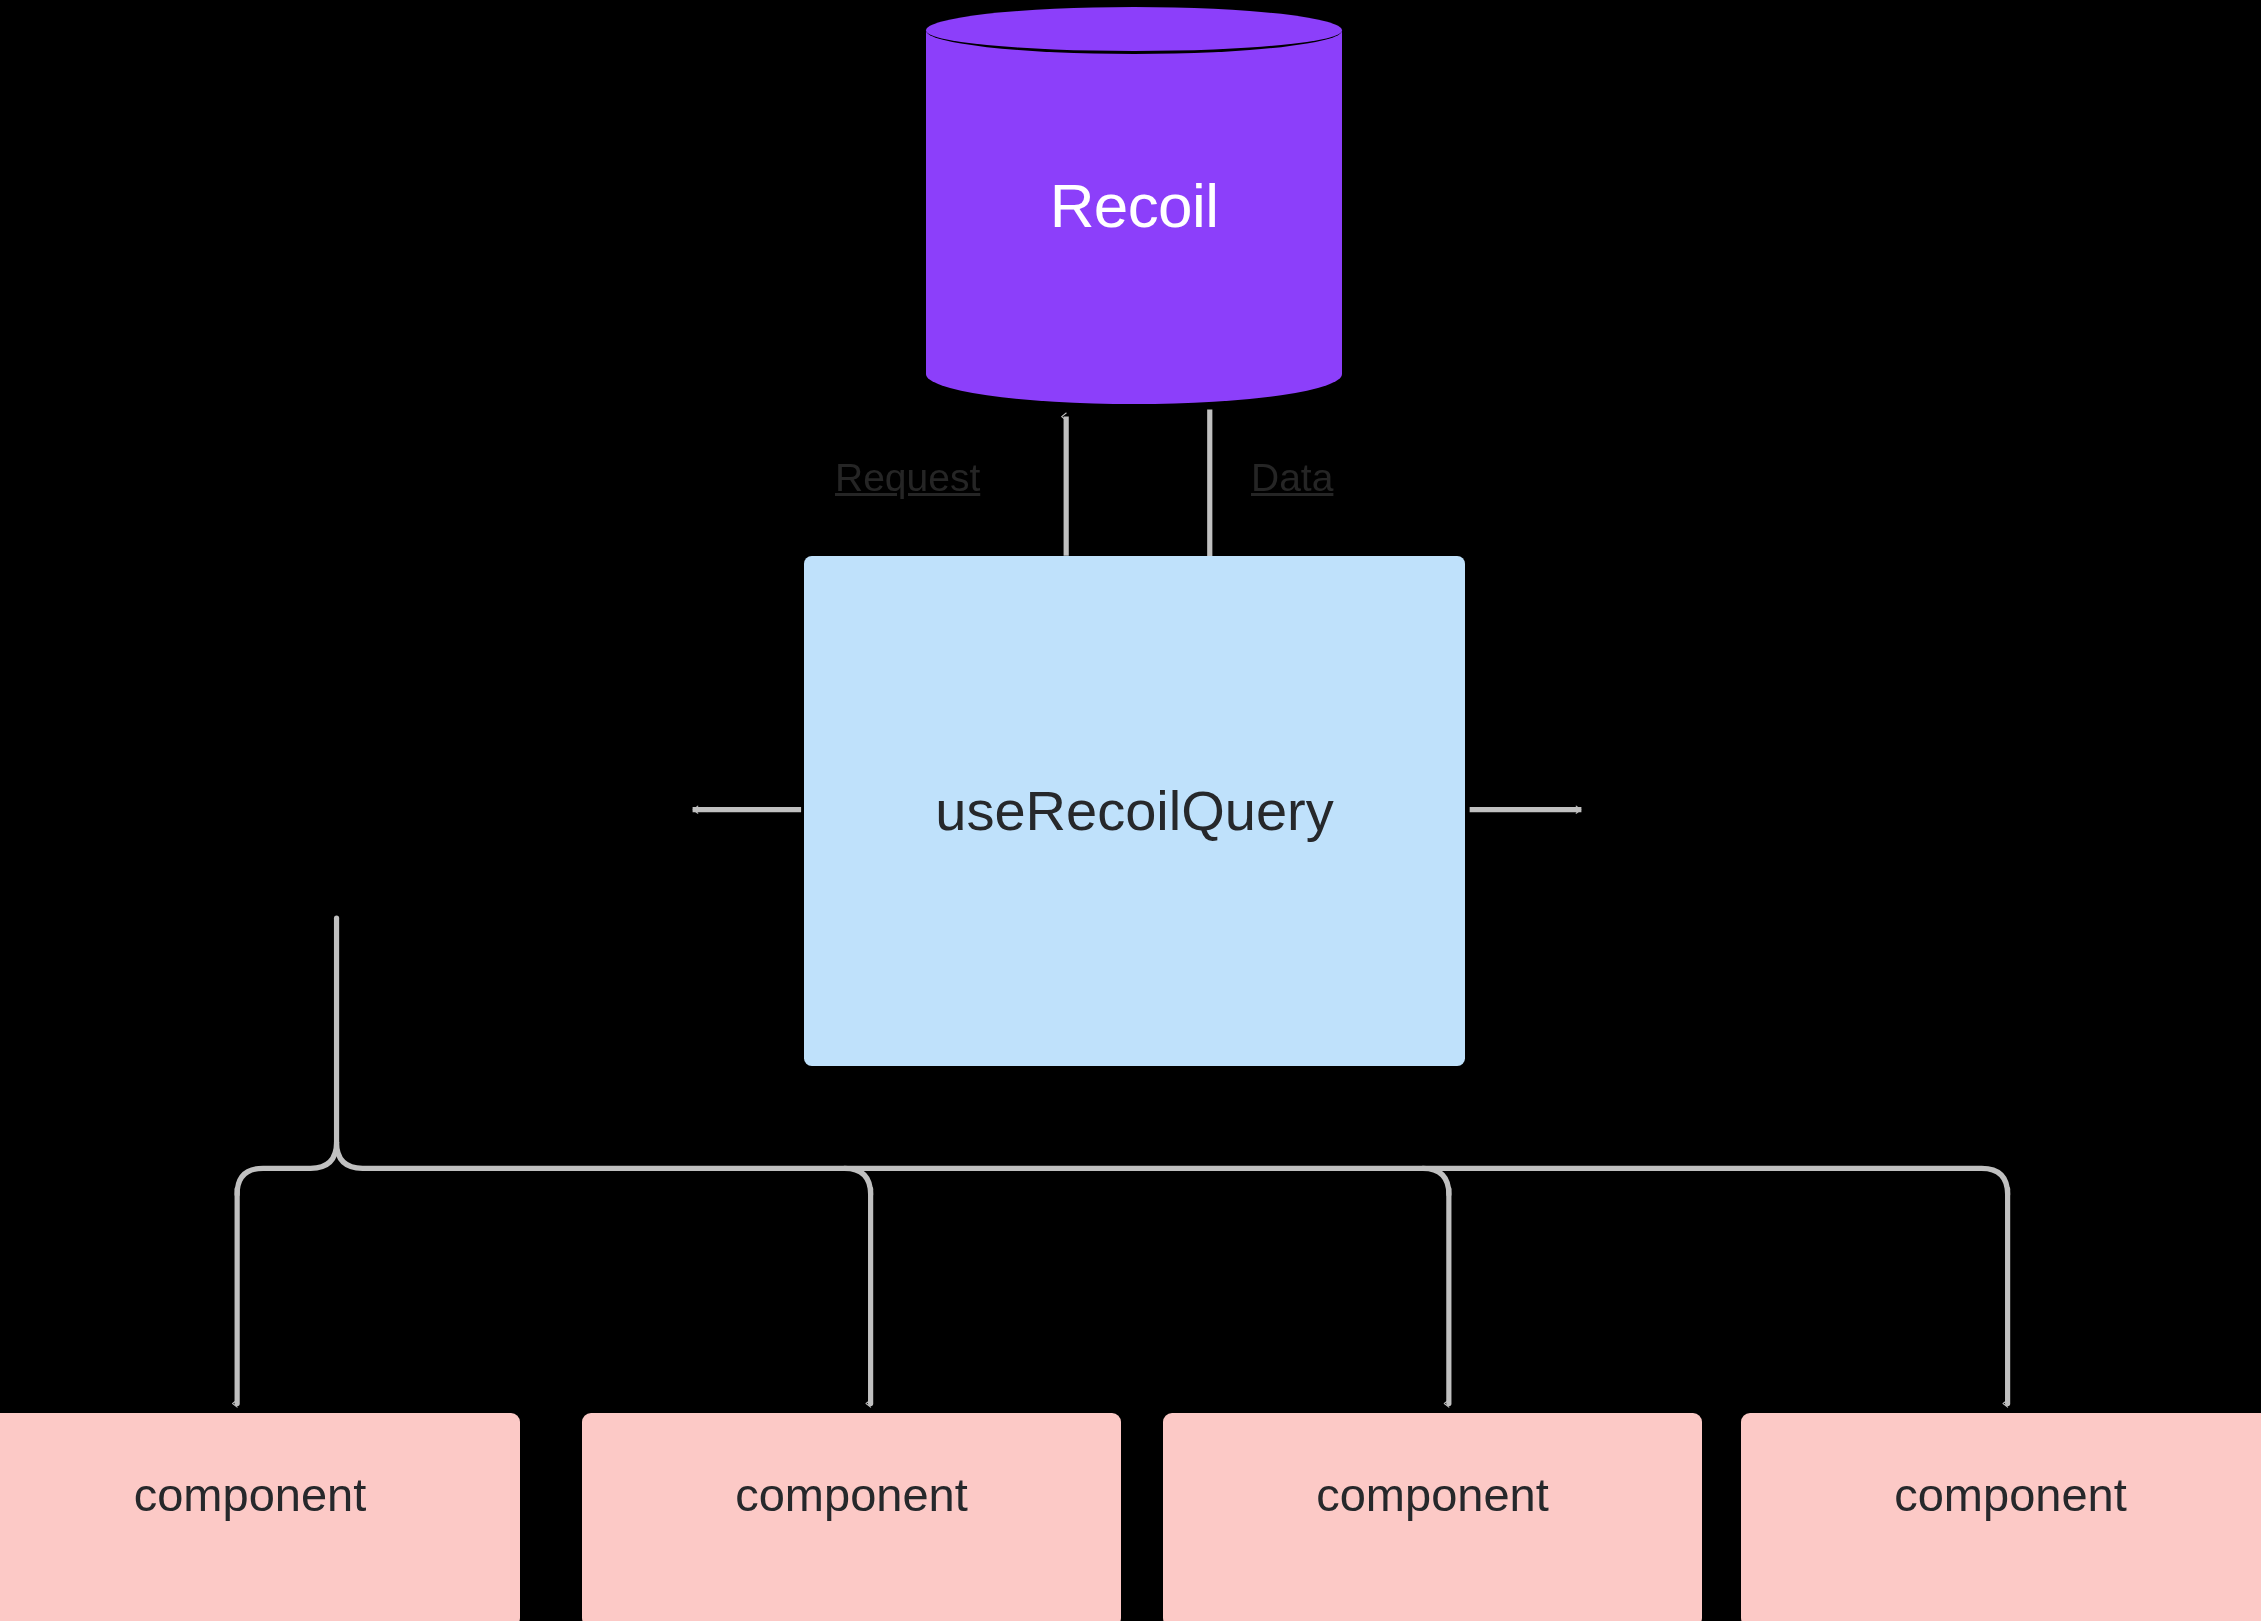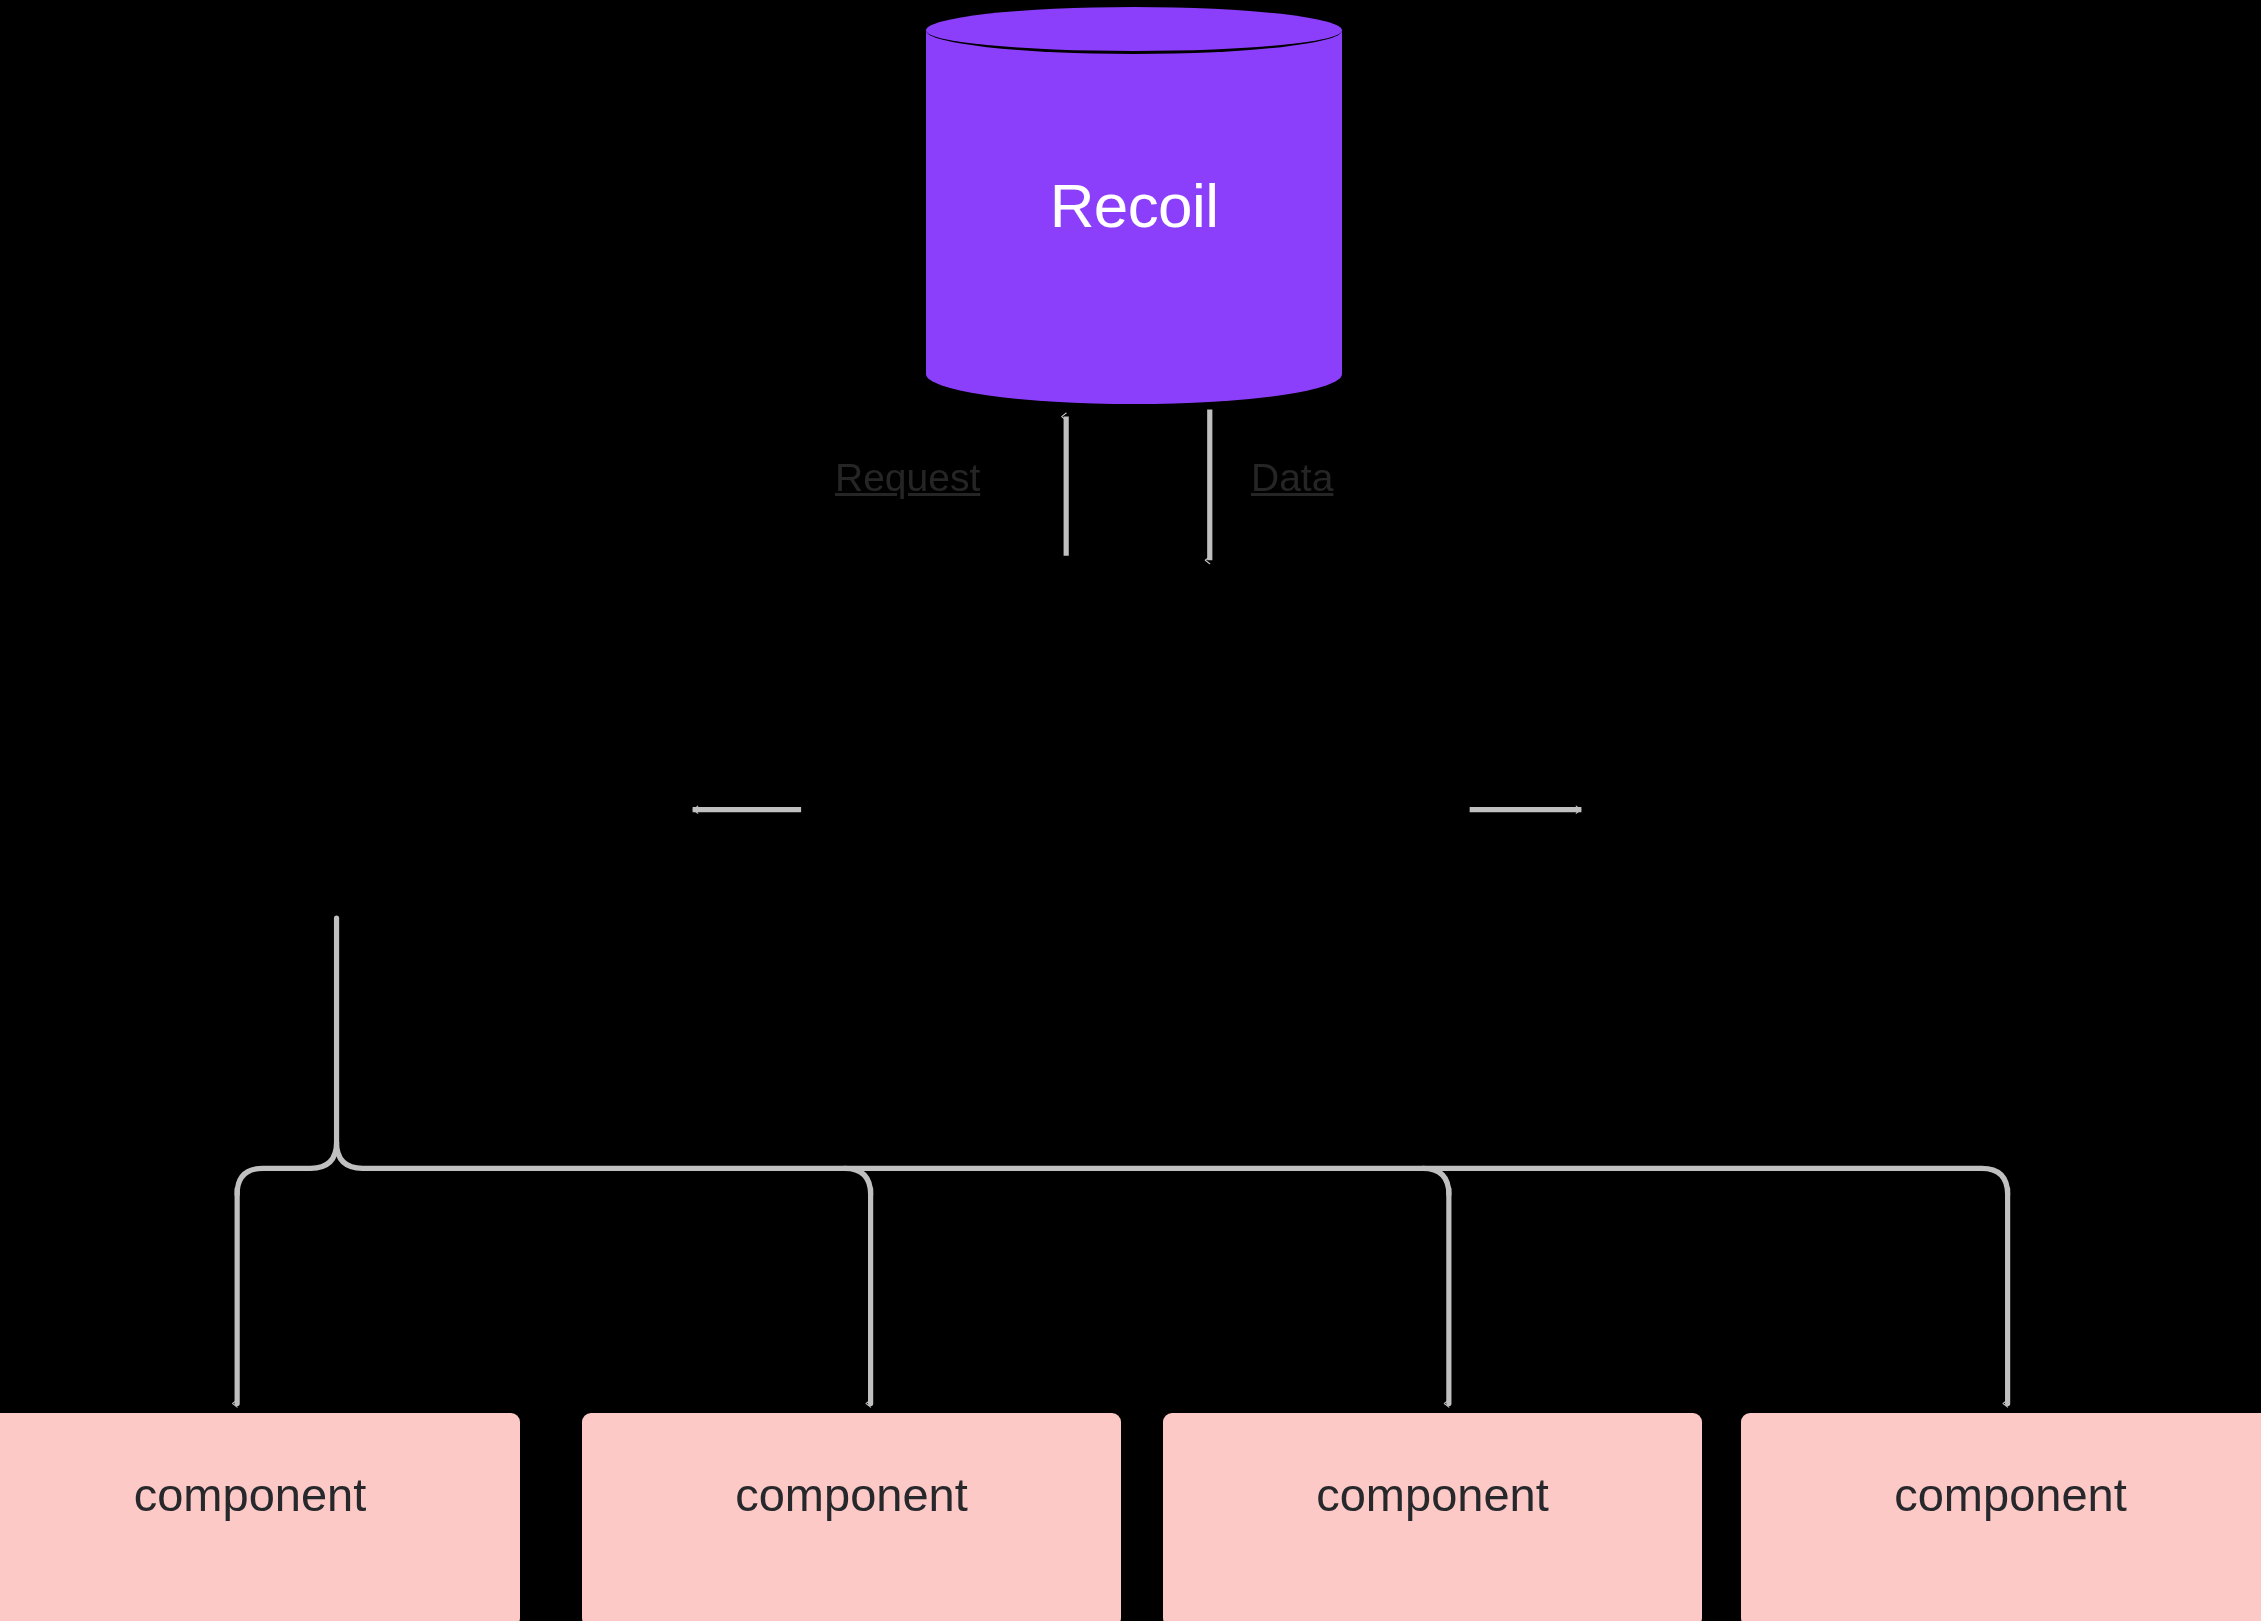"useRecoilQuery" div.node { html: none -> <div> <span>useRecoilQuery</span> </div> }
